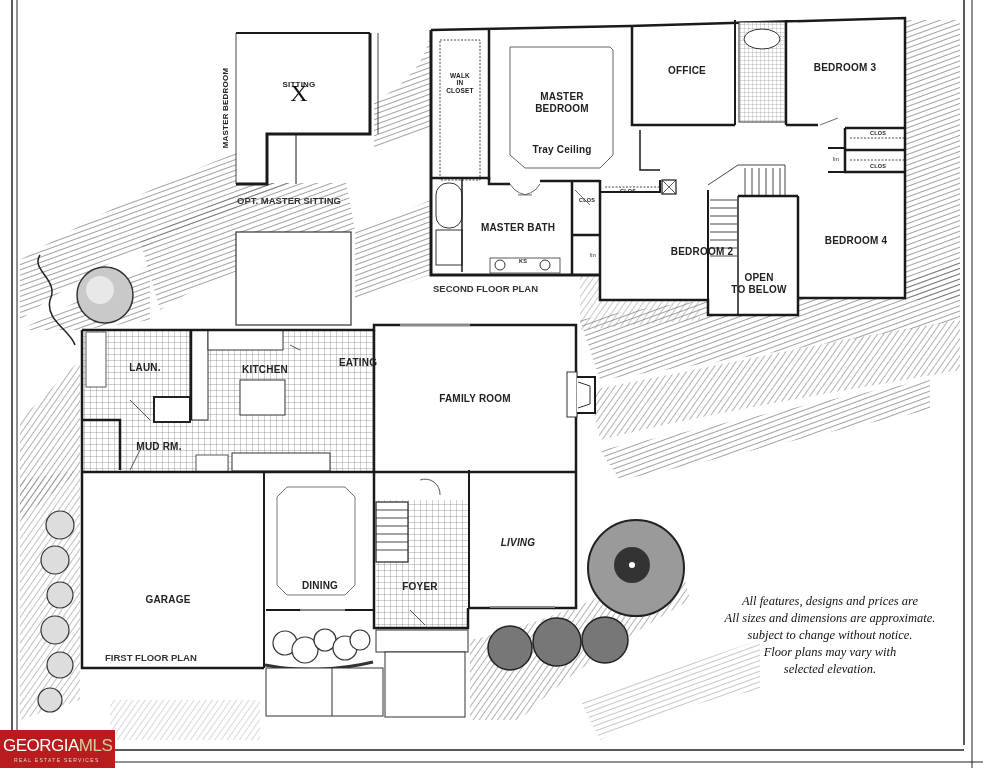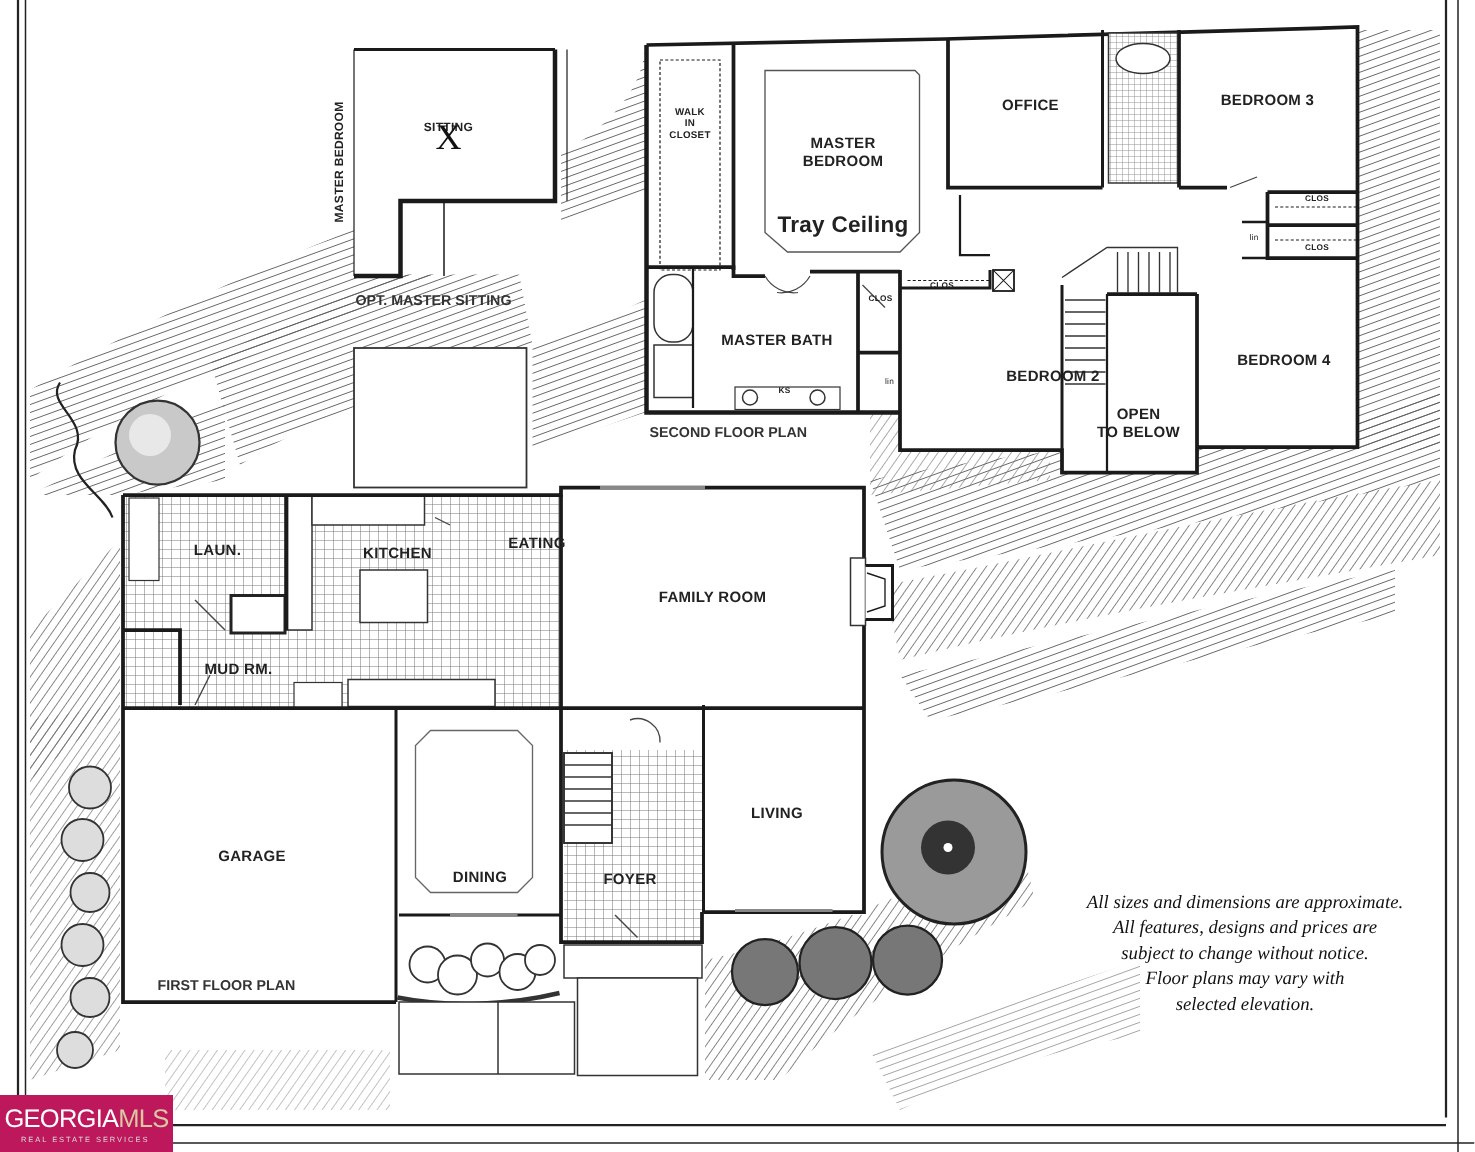"Tray Ceiling" div.lbl { font-size: 15px -> 10px }
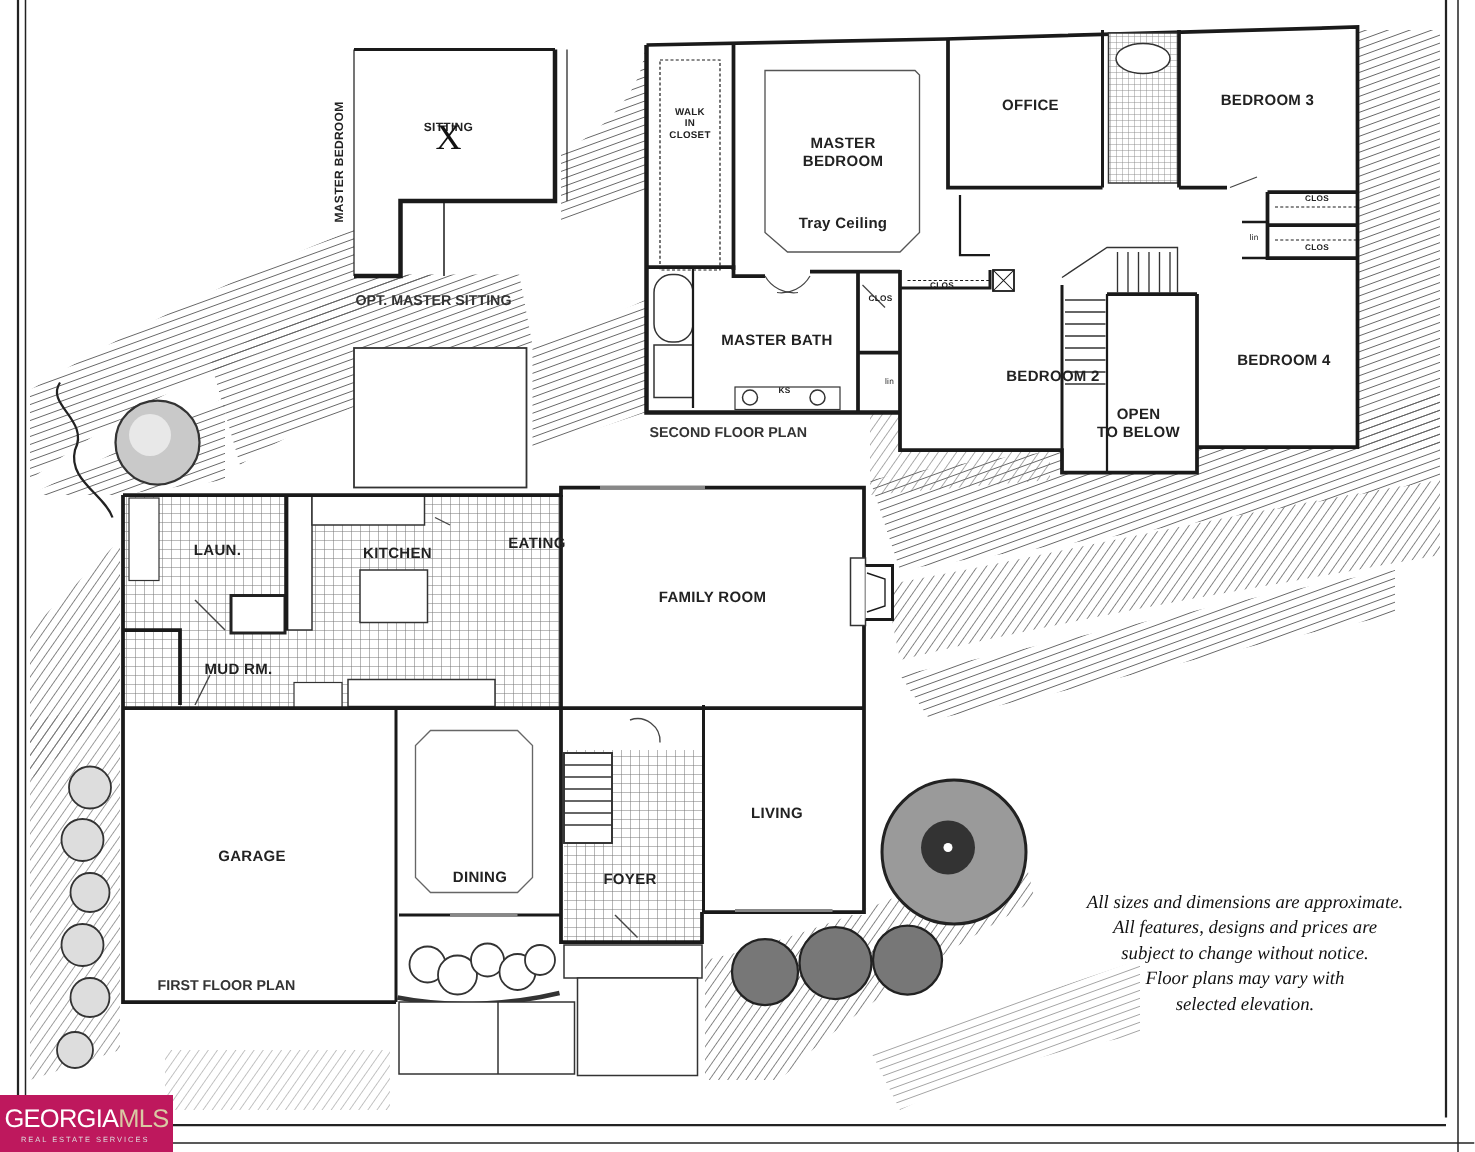"LIVING" div.lbl { font-style: none -> italic }
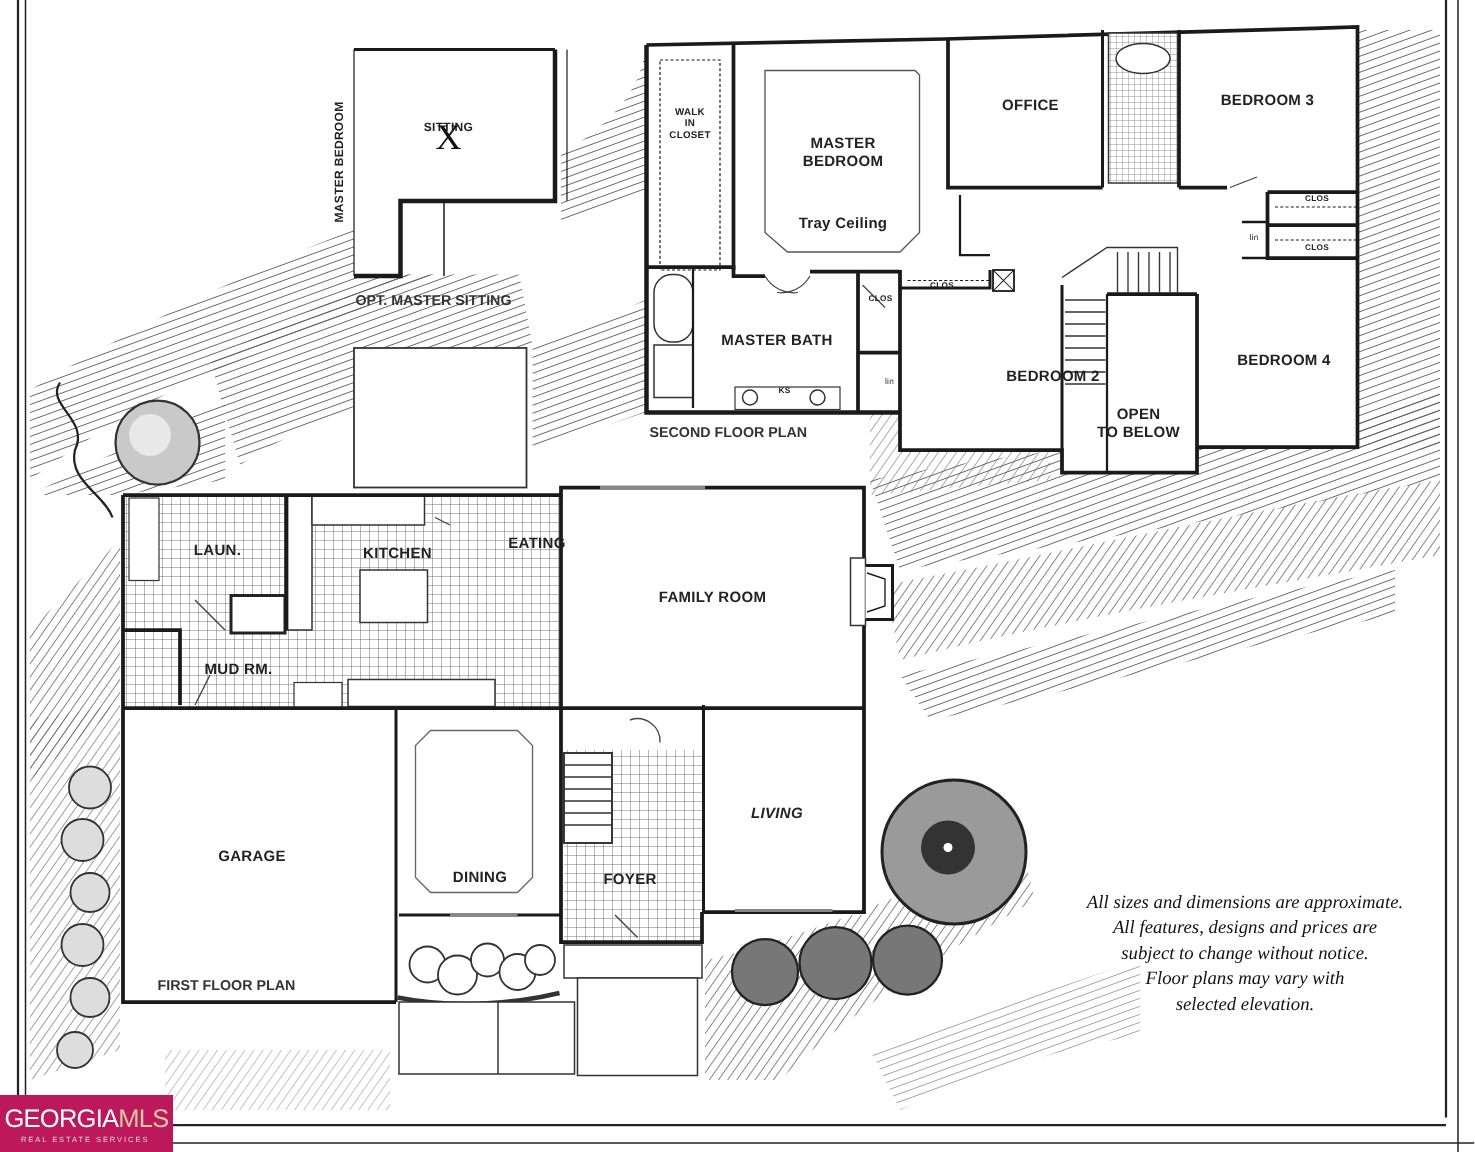"GARAGE" div.lbl { top: 572px -> 600px }
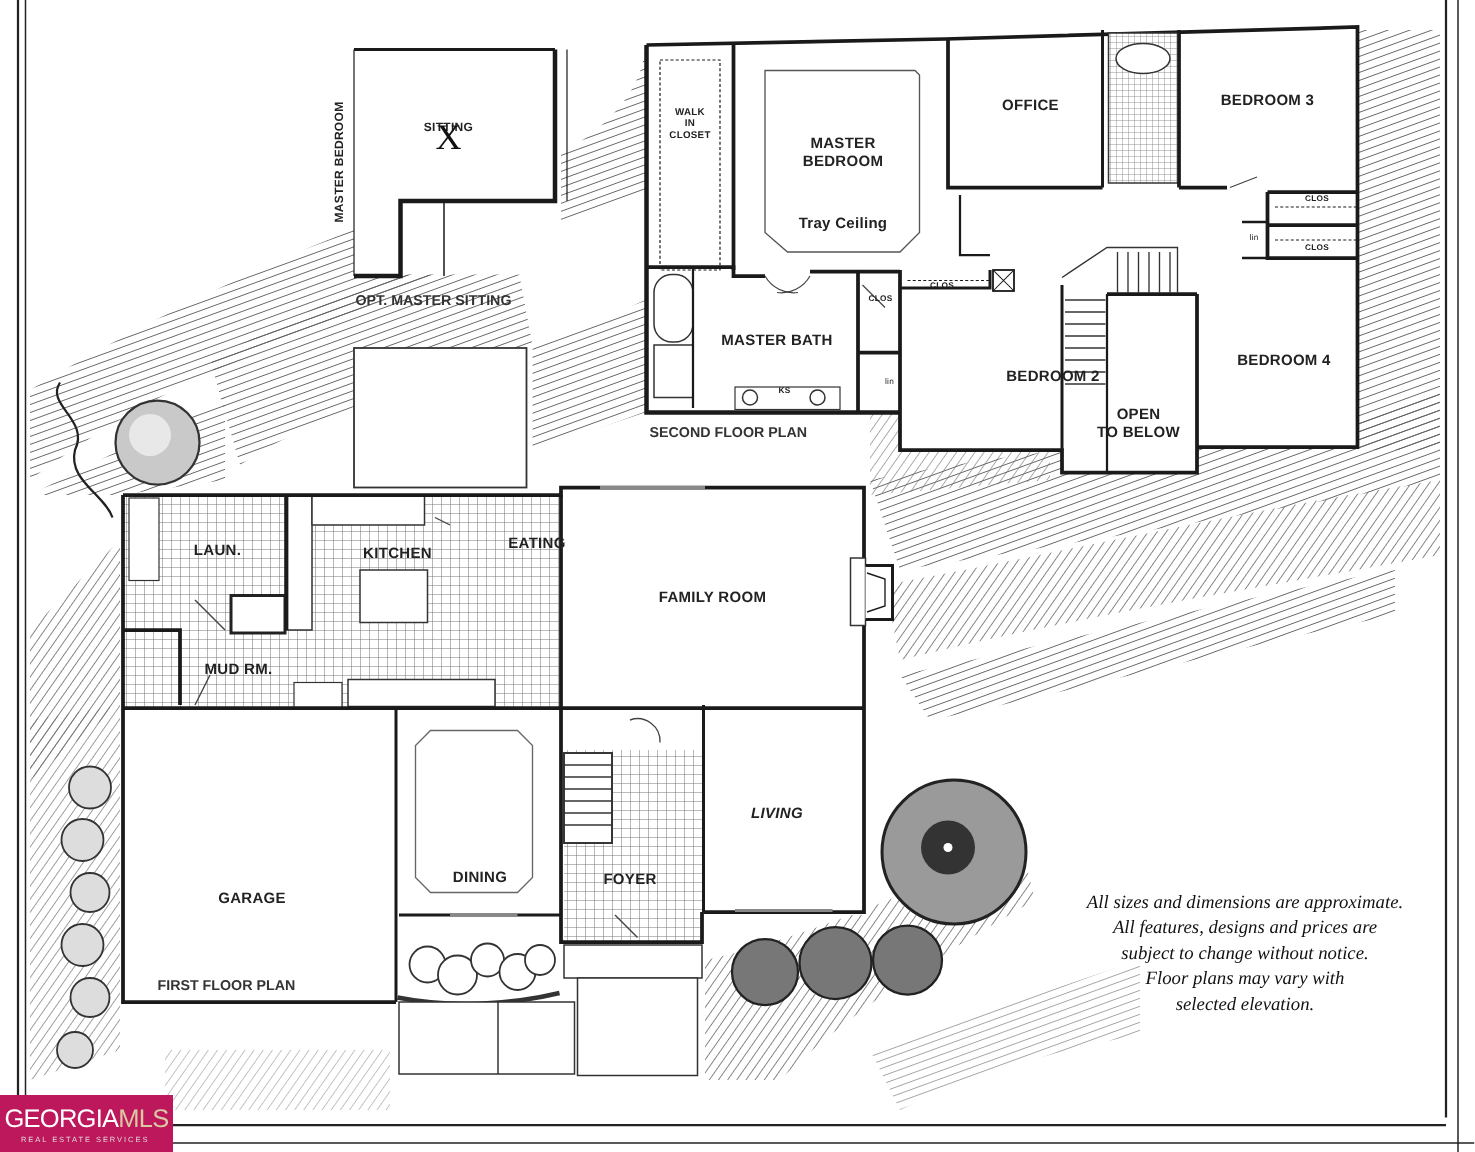"All sizes and dimensions are" div { order: before "All features, designs and prices" -> after "All features, designs and prices" }
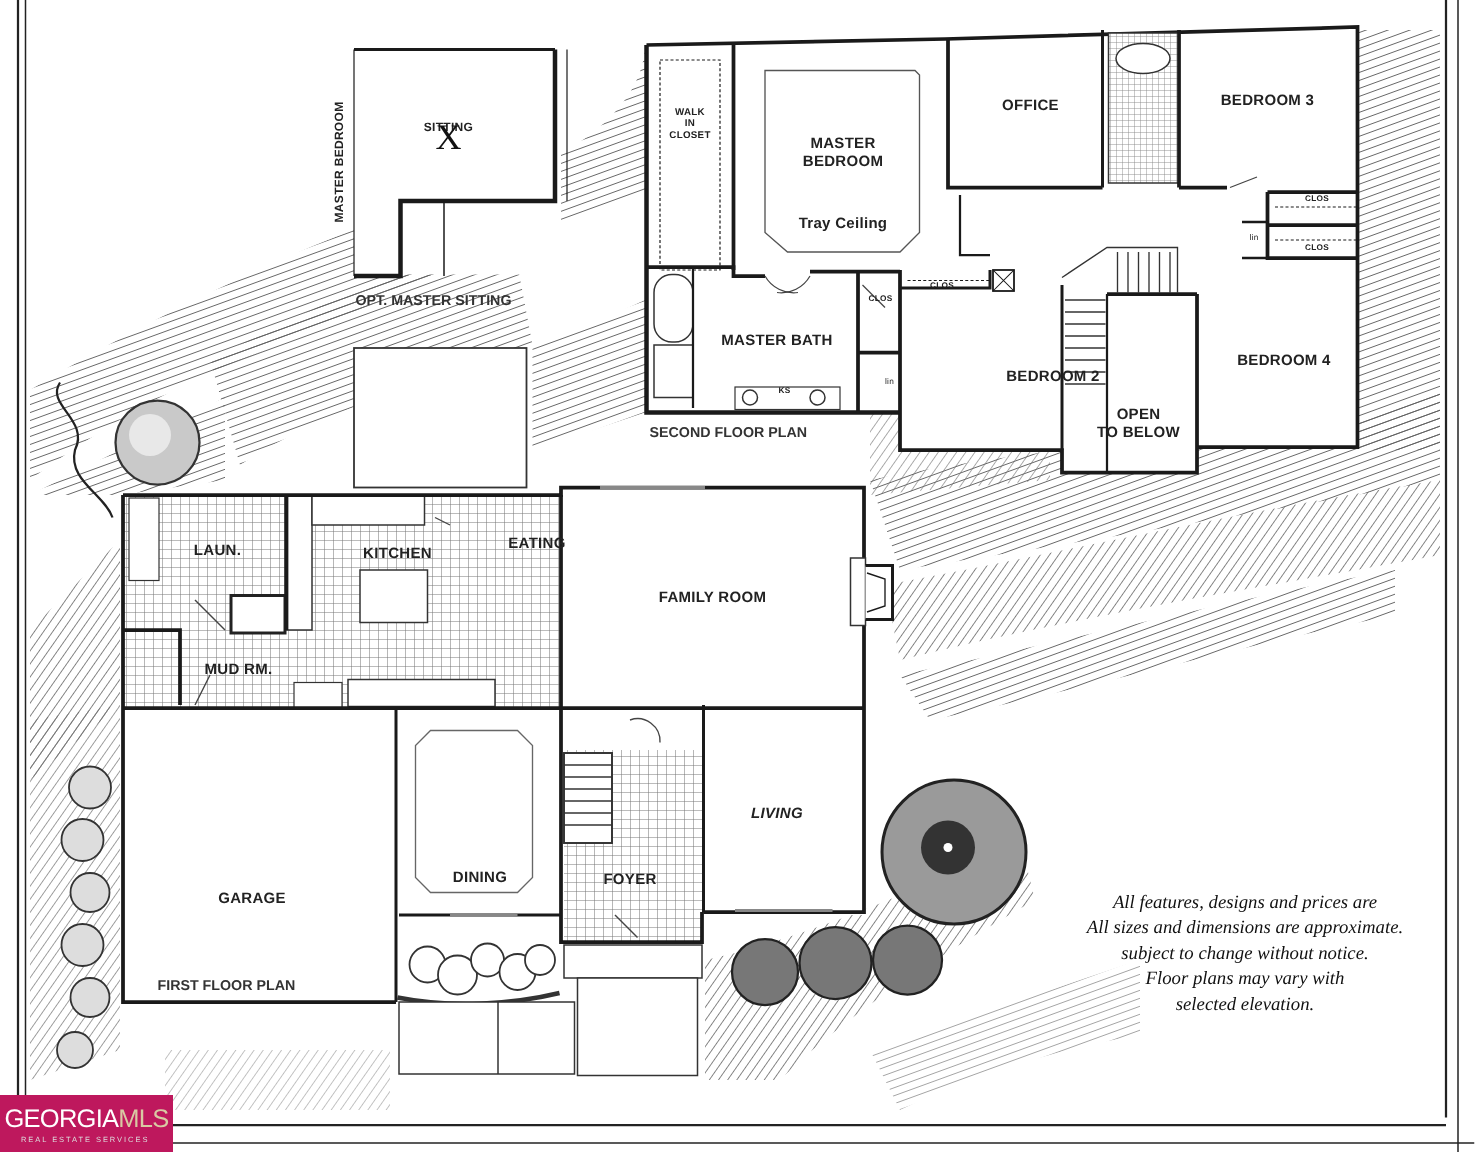"GEORGIAMLS" .logo { background: #be185d -> #b91c1c }
